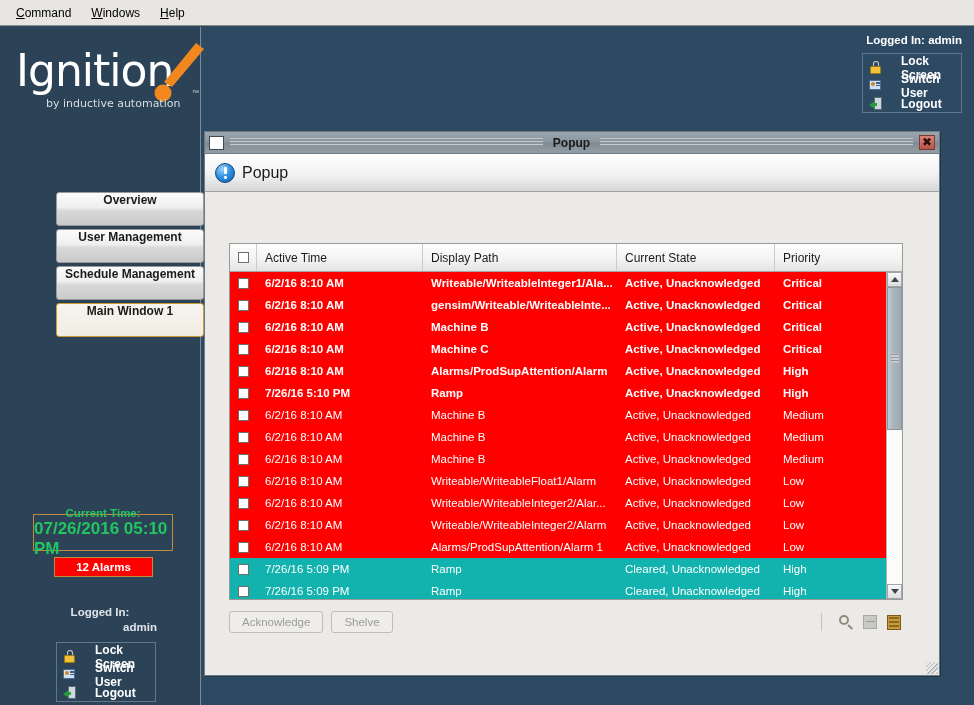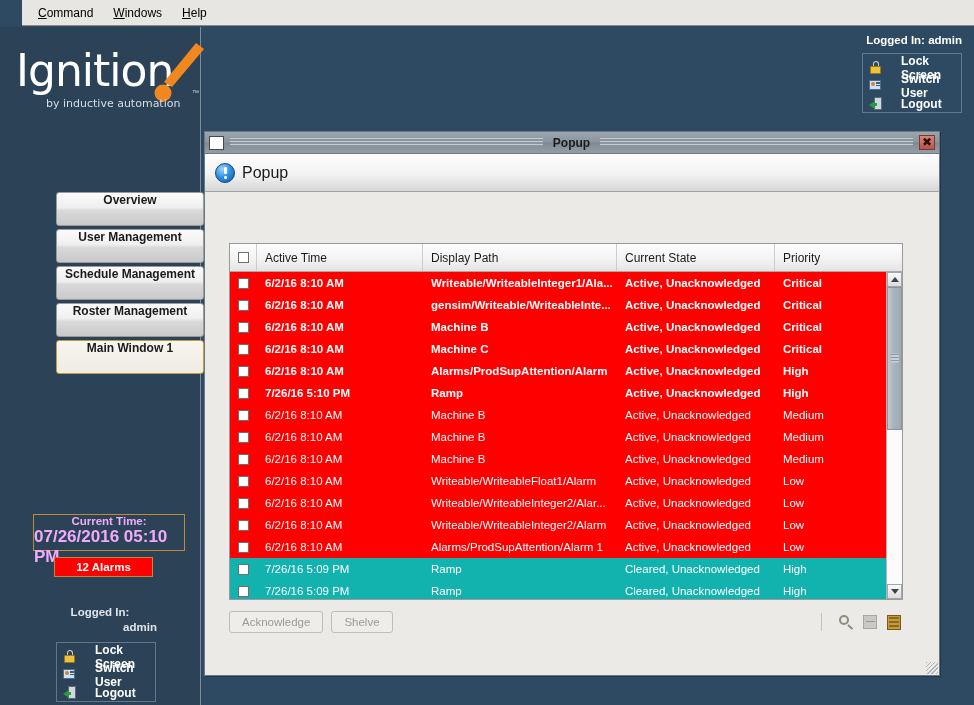"Command" #menubar { margin-left: 22px -> none }
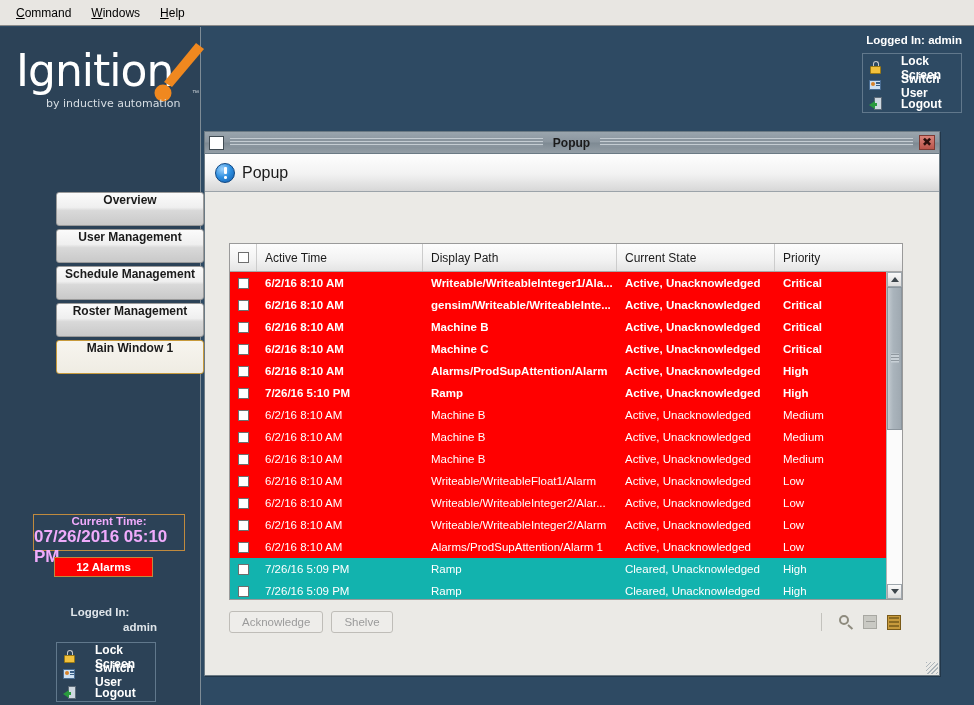"Roster Management" div.navbtn { html: <div> <span>Roster Management</span> </div> -> none }
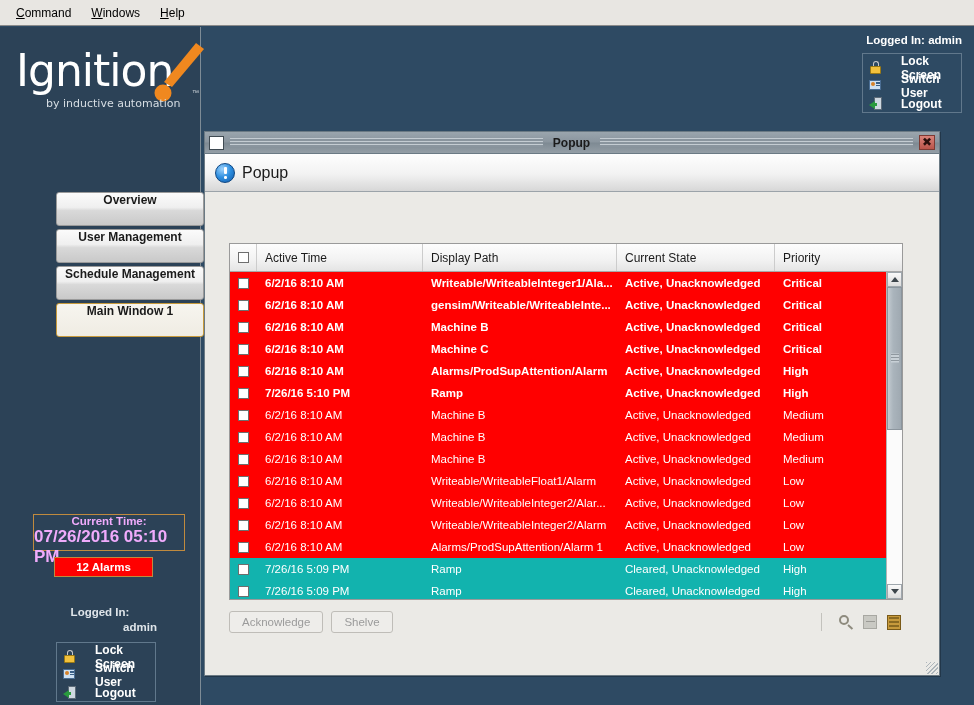"Current Time:" #timebox { color: #f0abfc -> #22c55e; justify-content: none -> center; width: 152px -> 140px }
